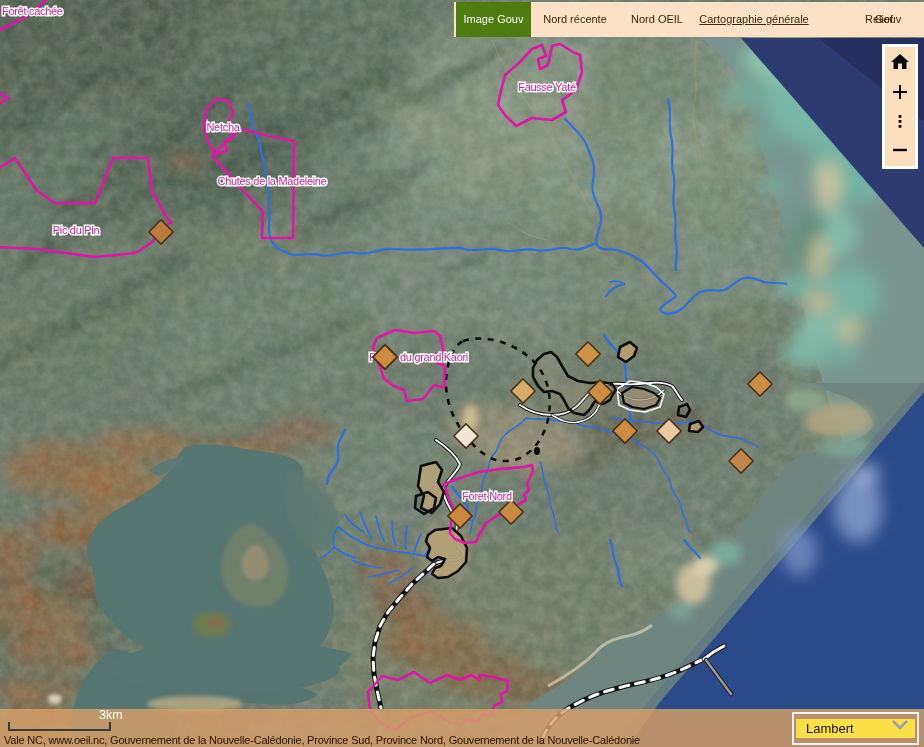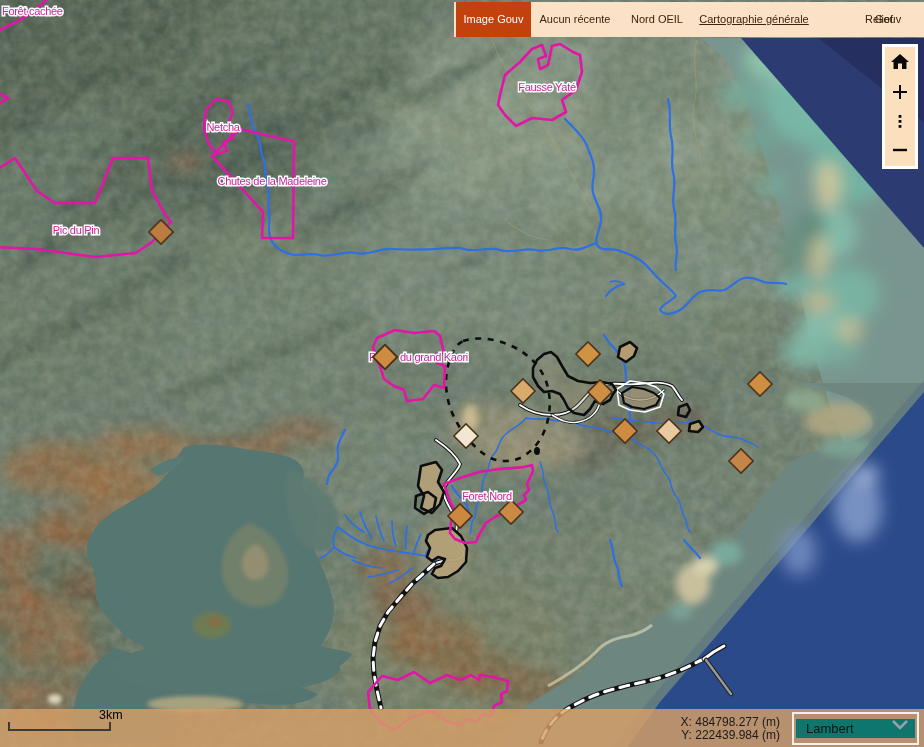"Image Gouv" #topbar .tab.active { background: #c2410c -> #4d7c0f }
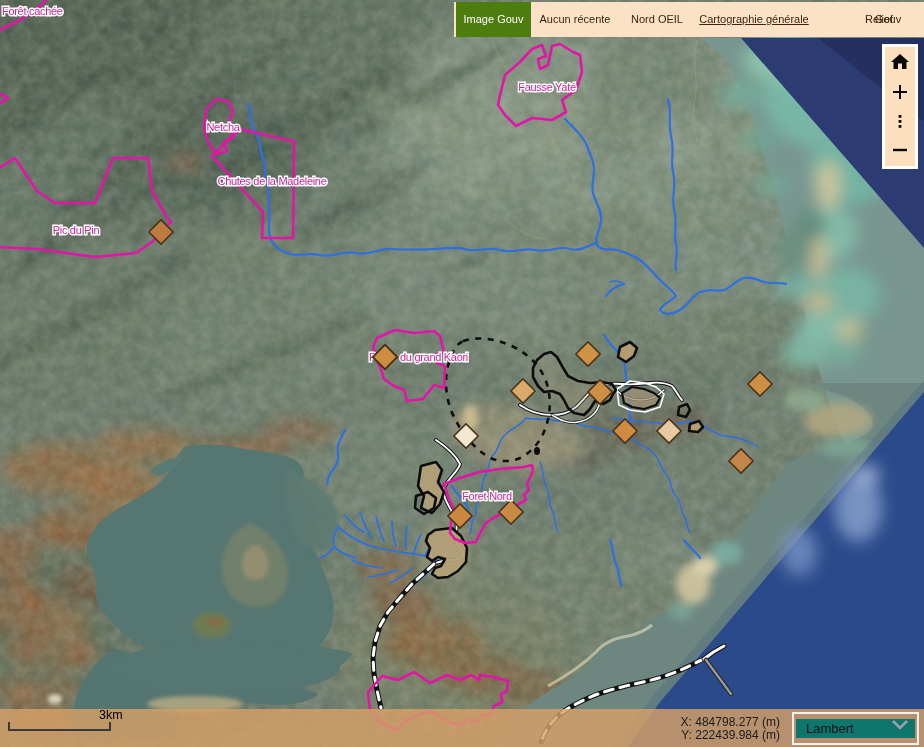"Aucun récente" div.tab { text: Aucun -> Nord }
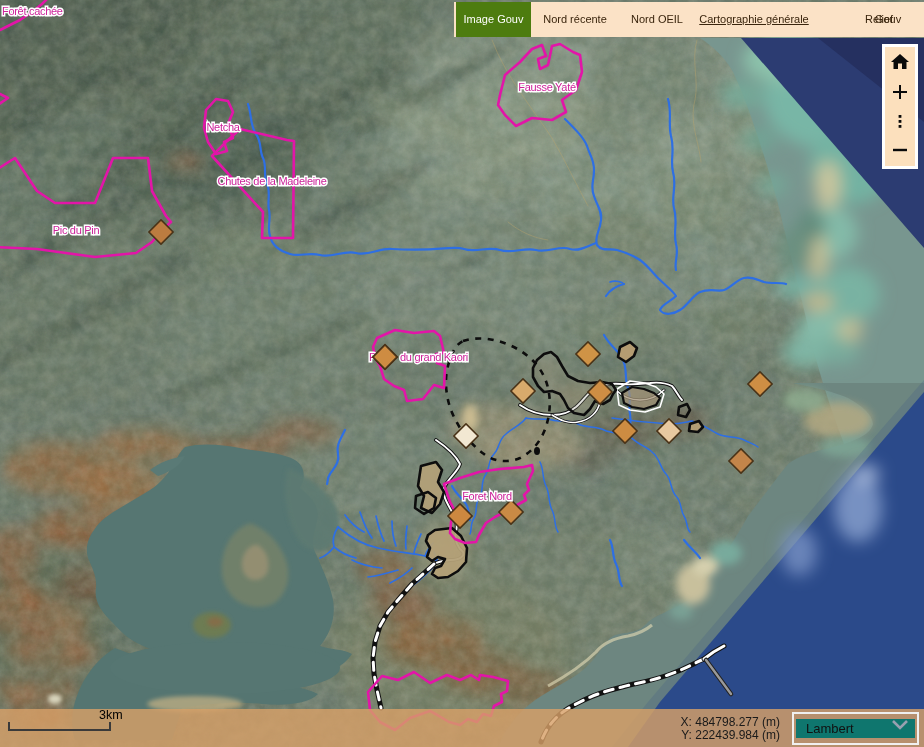"3km" #scaletxt { color: #000000 -> #ffffff }
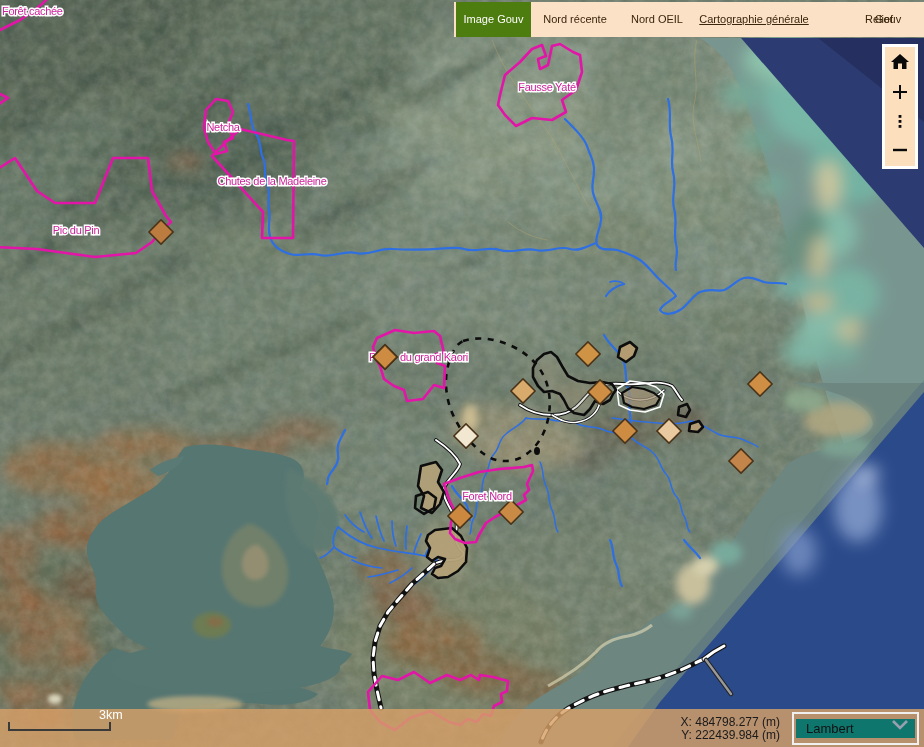"X: 484798.277 (m)" div { html: <div>X: 484798.277 (m)<br>Y: 222439.984 (m)</div> -> none }
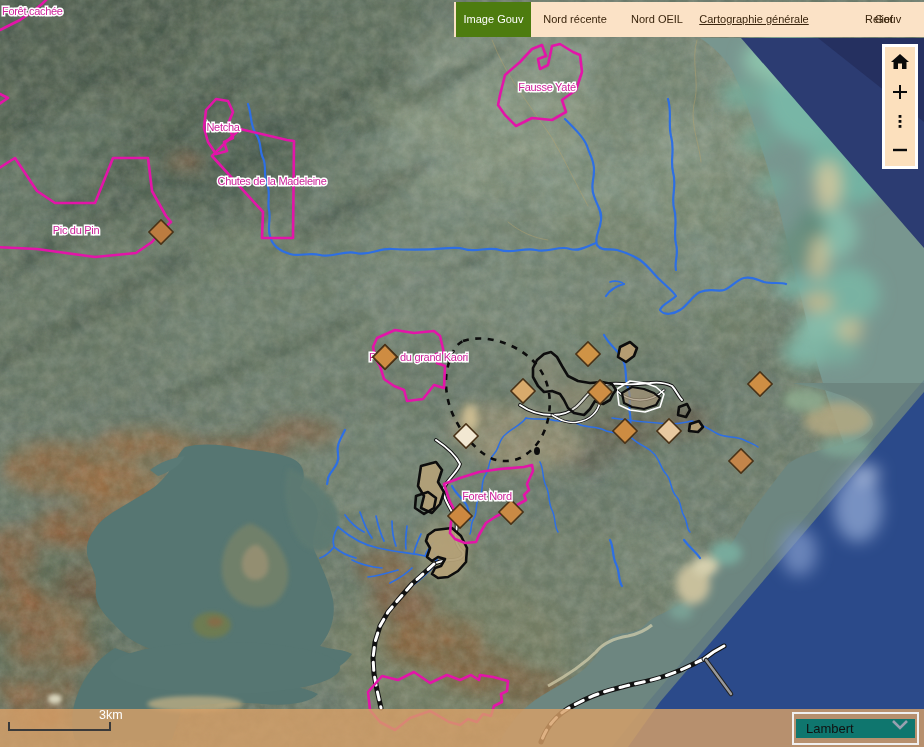"Lambert" #lamfield { background: #0f766e -> #fde047 }
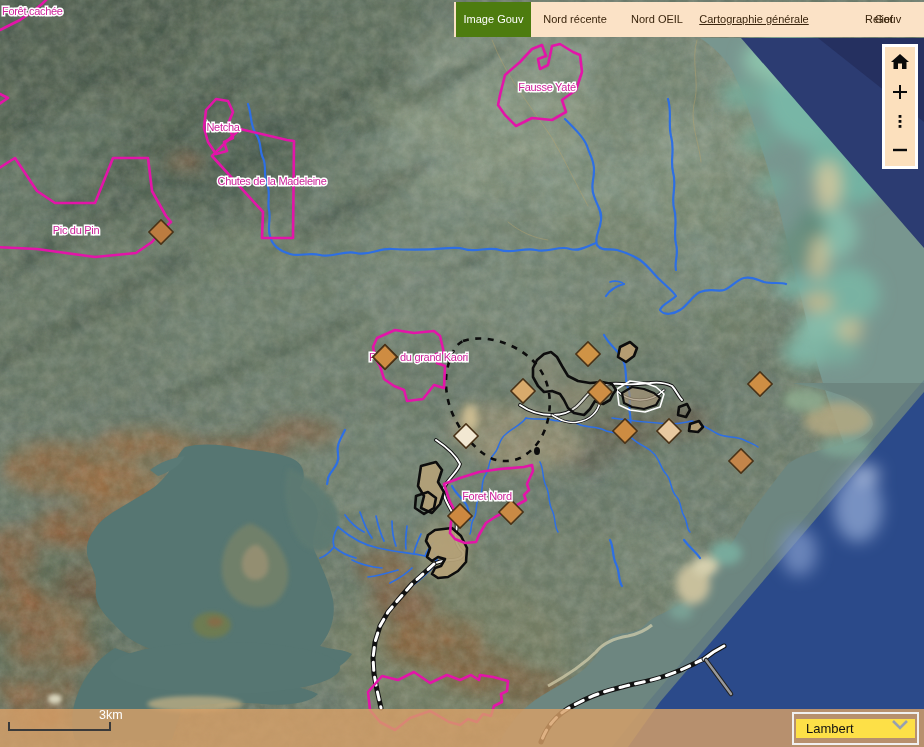"Vale NC, www.oeil.nc, Gouvernement de" div { html: none -> <div>Vale NC, www.oeil.nc, Gouvernement de la Nouvelle-Calédonie, Province Sud, Province Nord, Gouvernement de la Nouvelle-Calédonie</div> }
